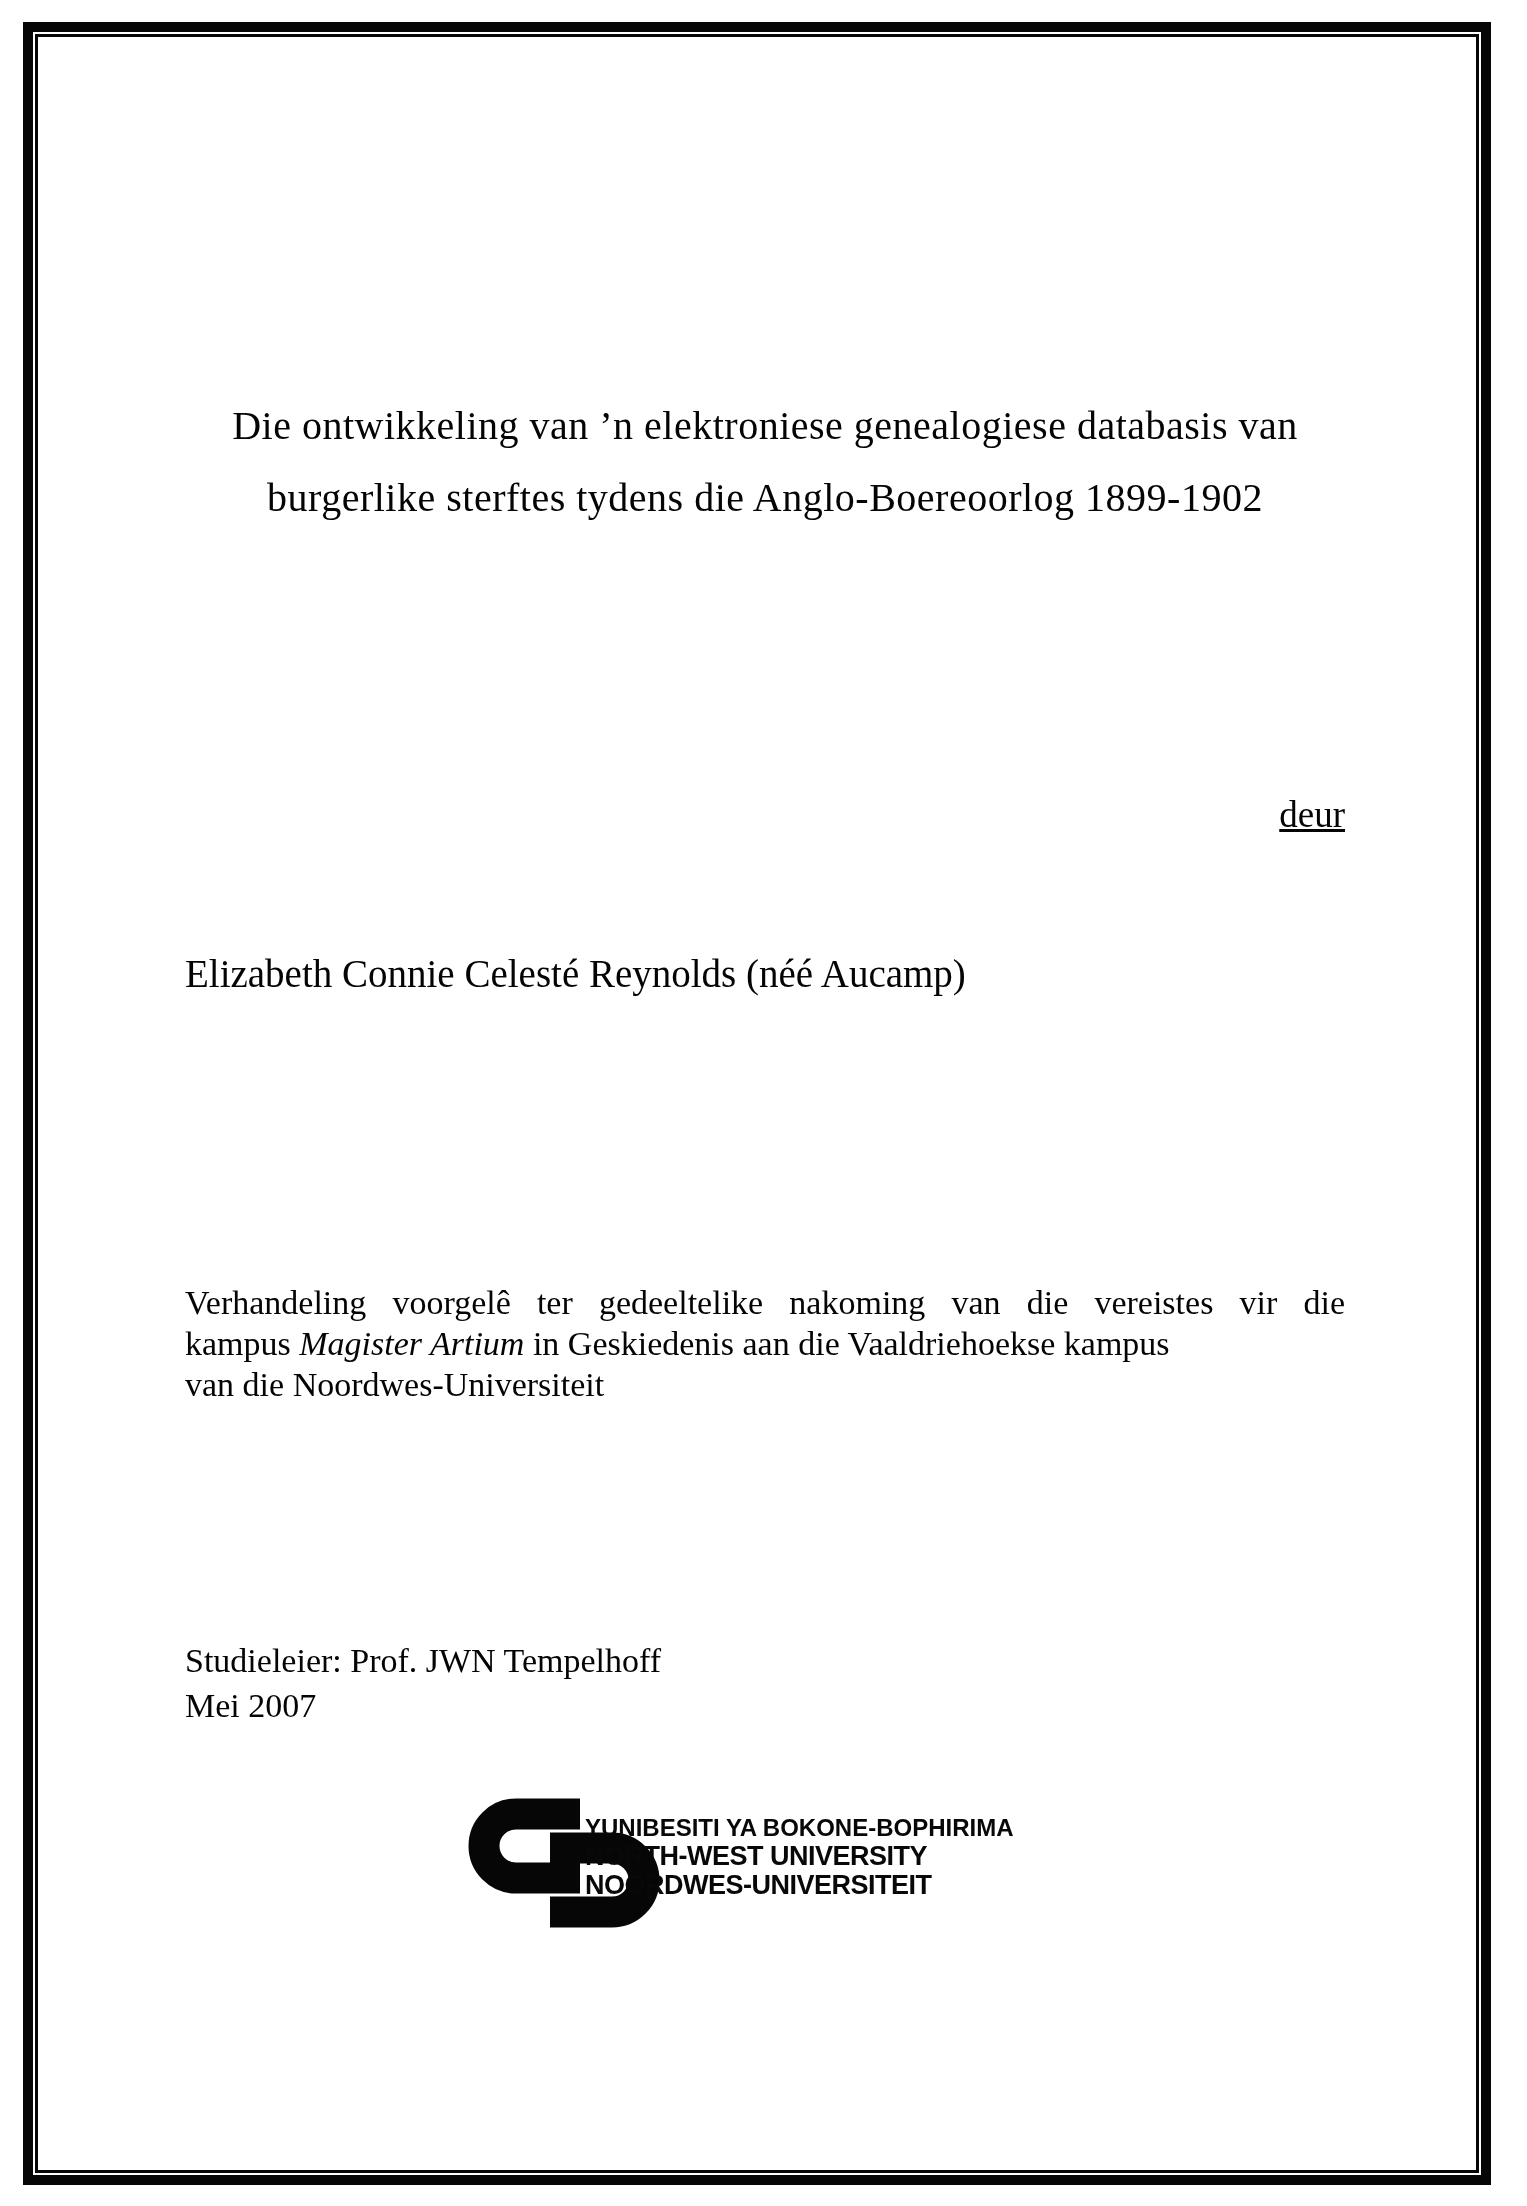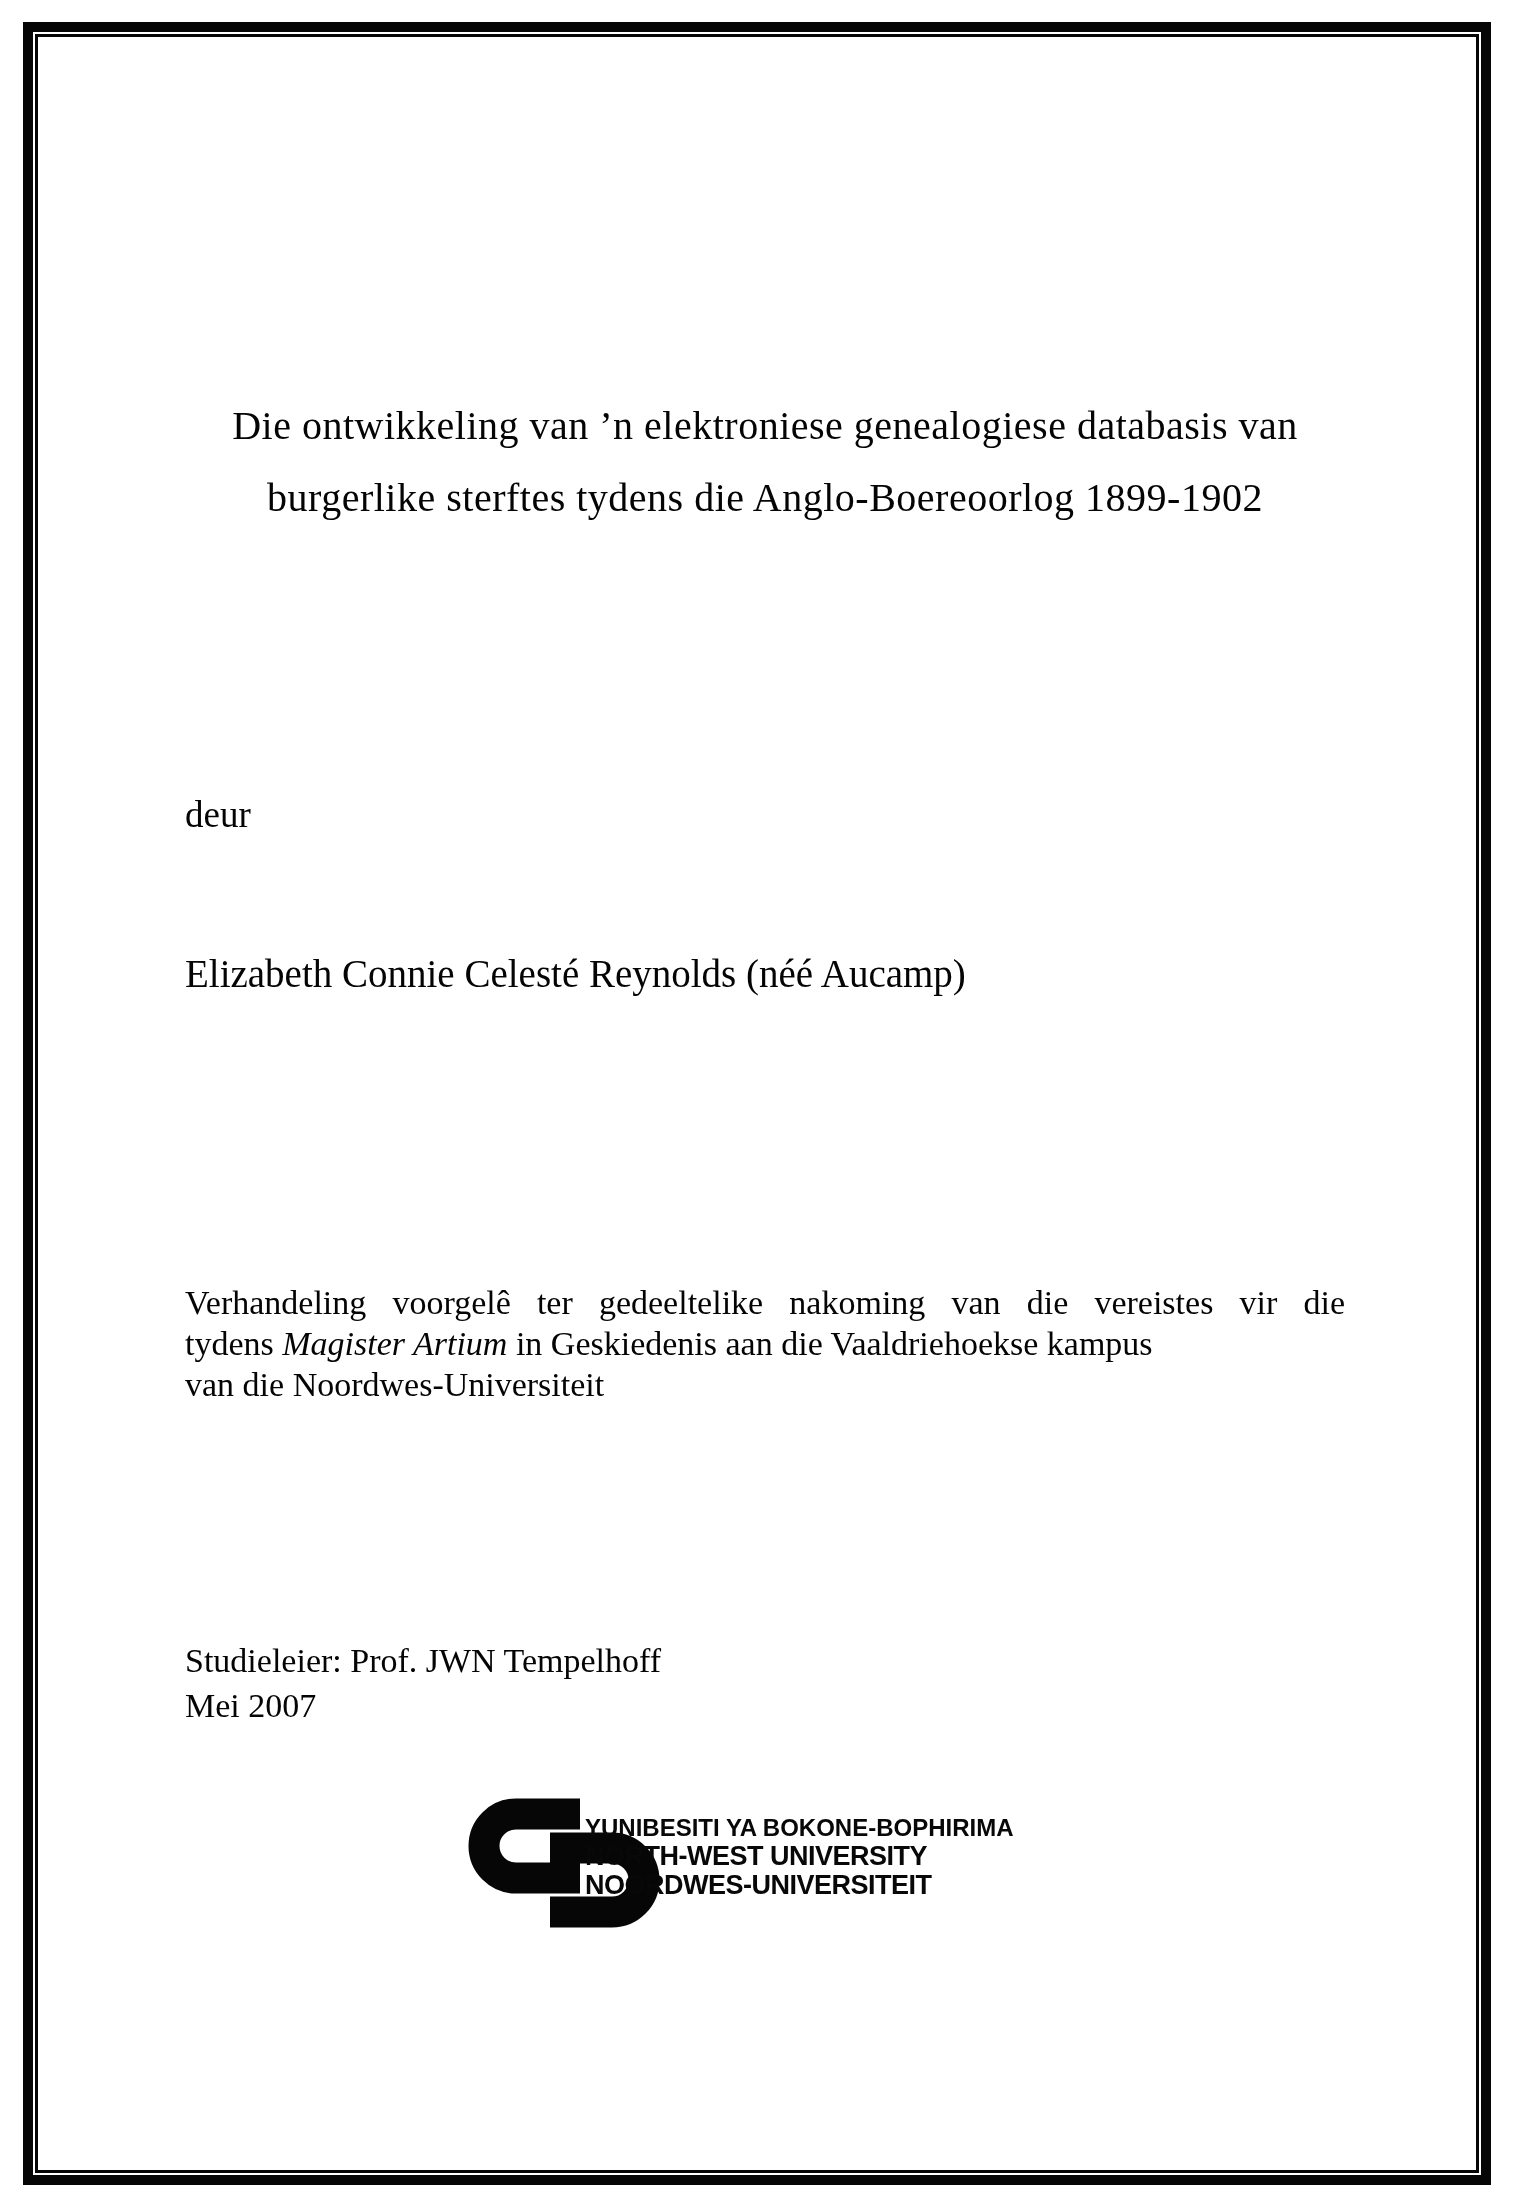"deur" .byline { text-align: left -> right; text-decoration: none -> underline }
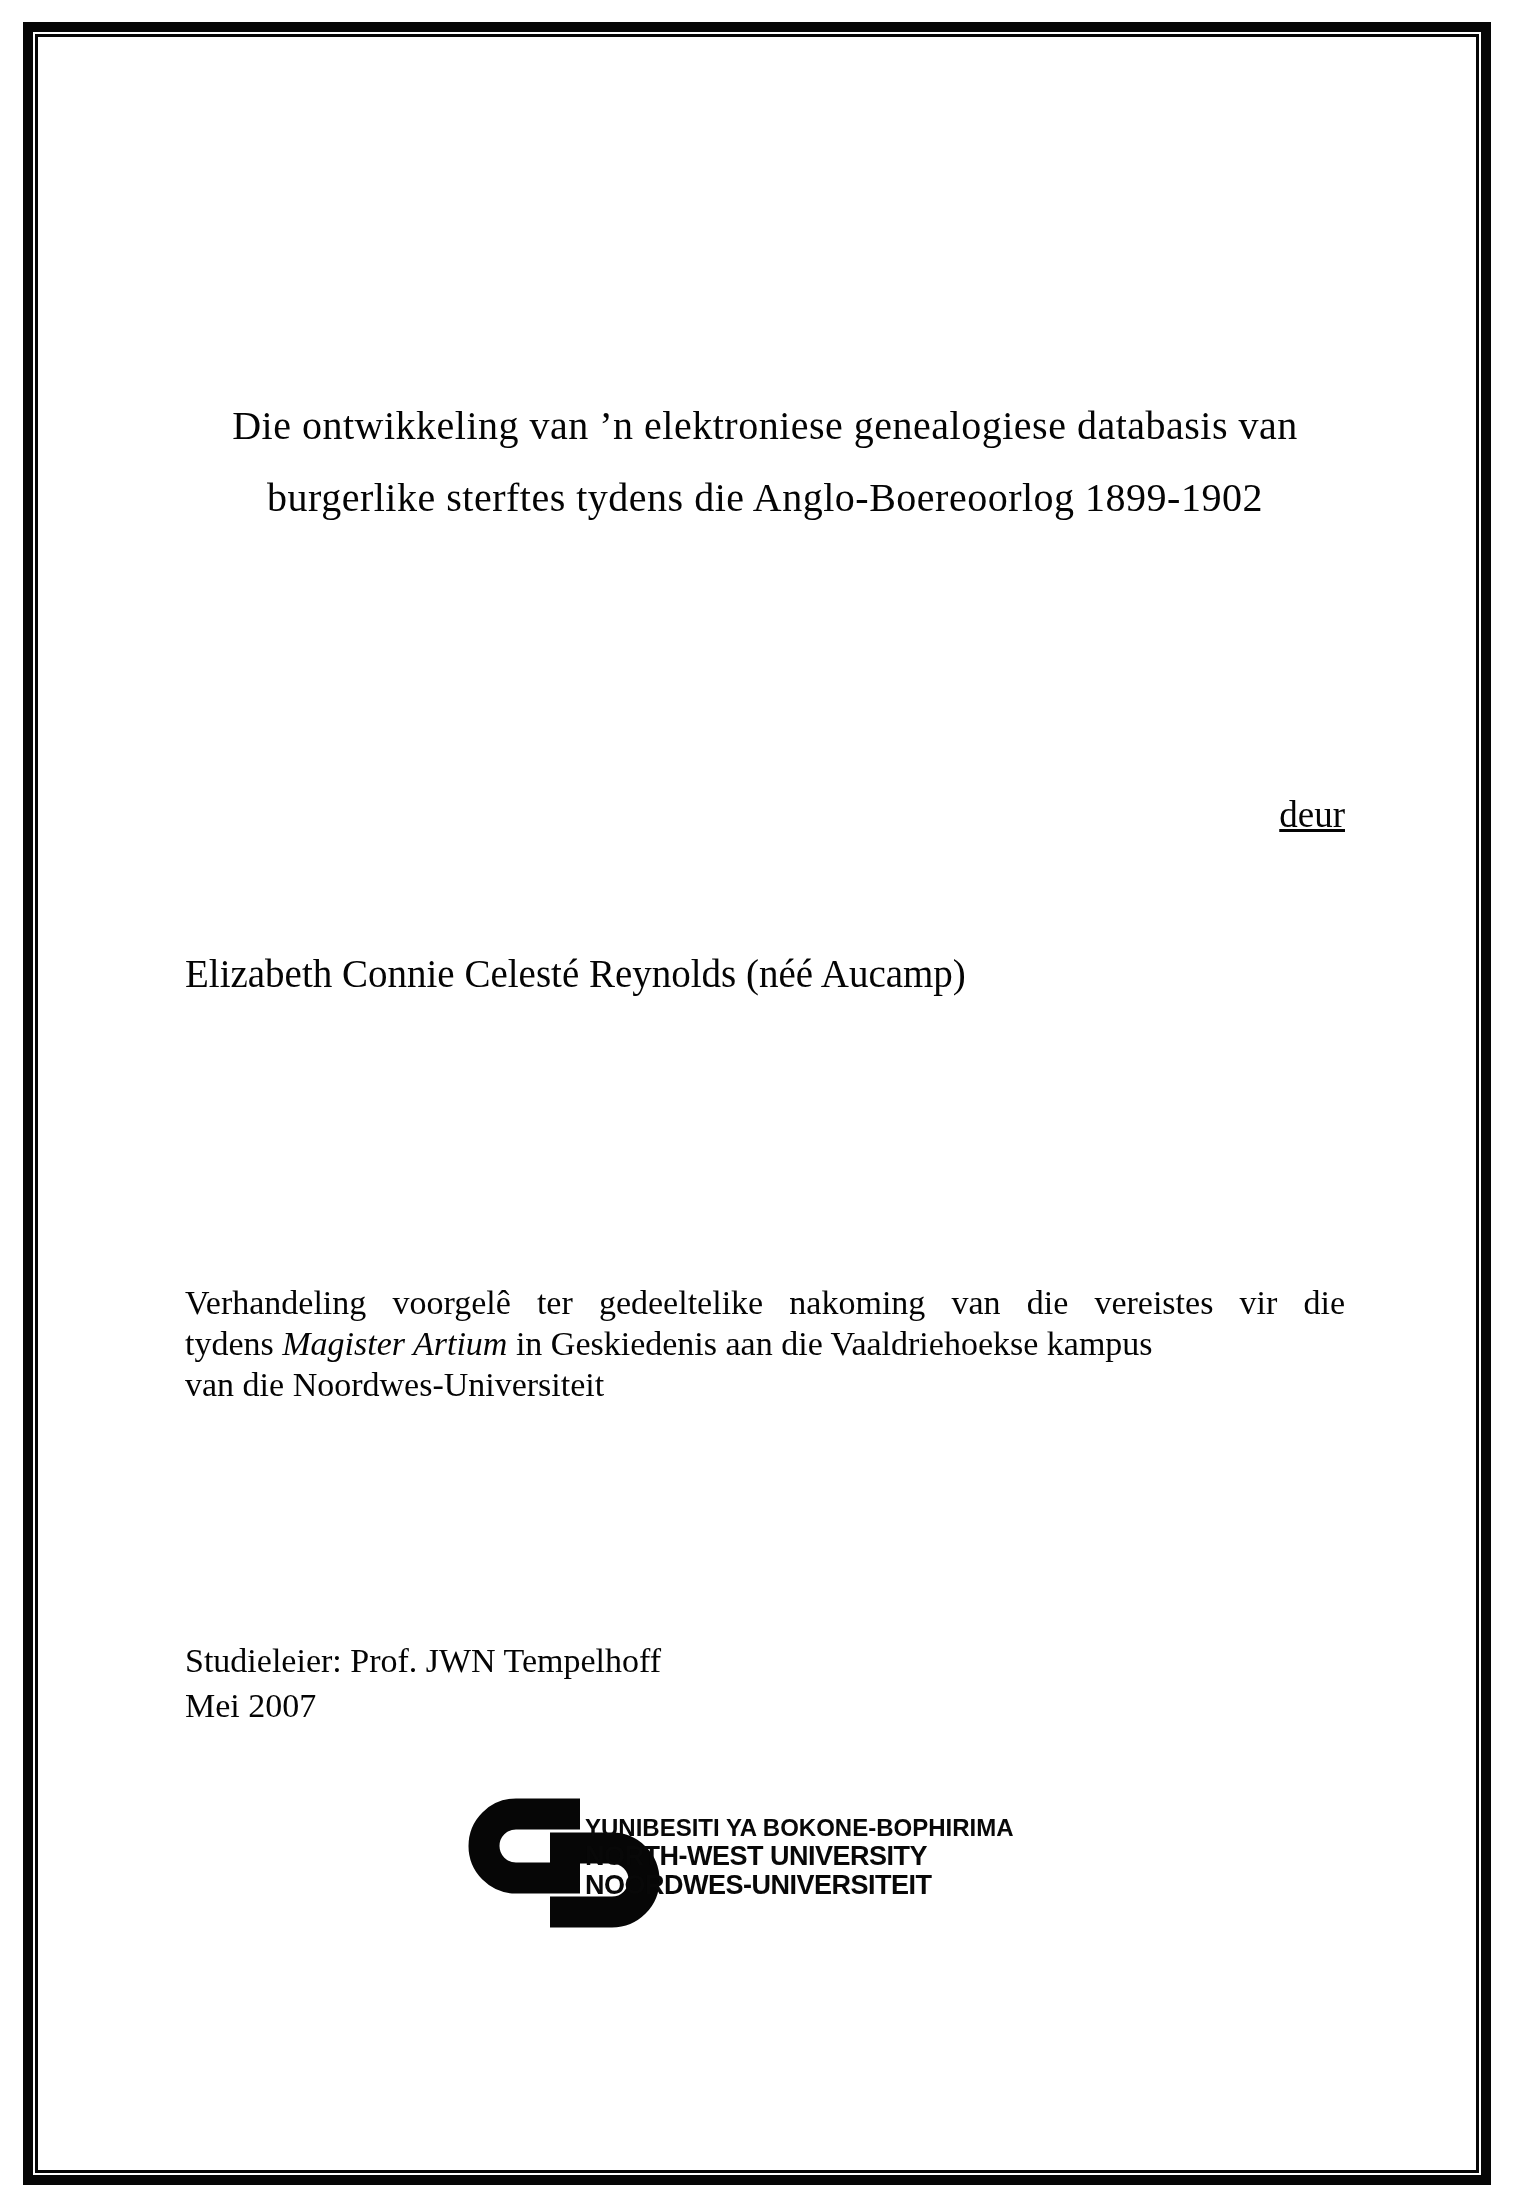"tydens" span { text: tydens -> kampus }
